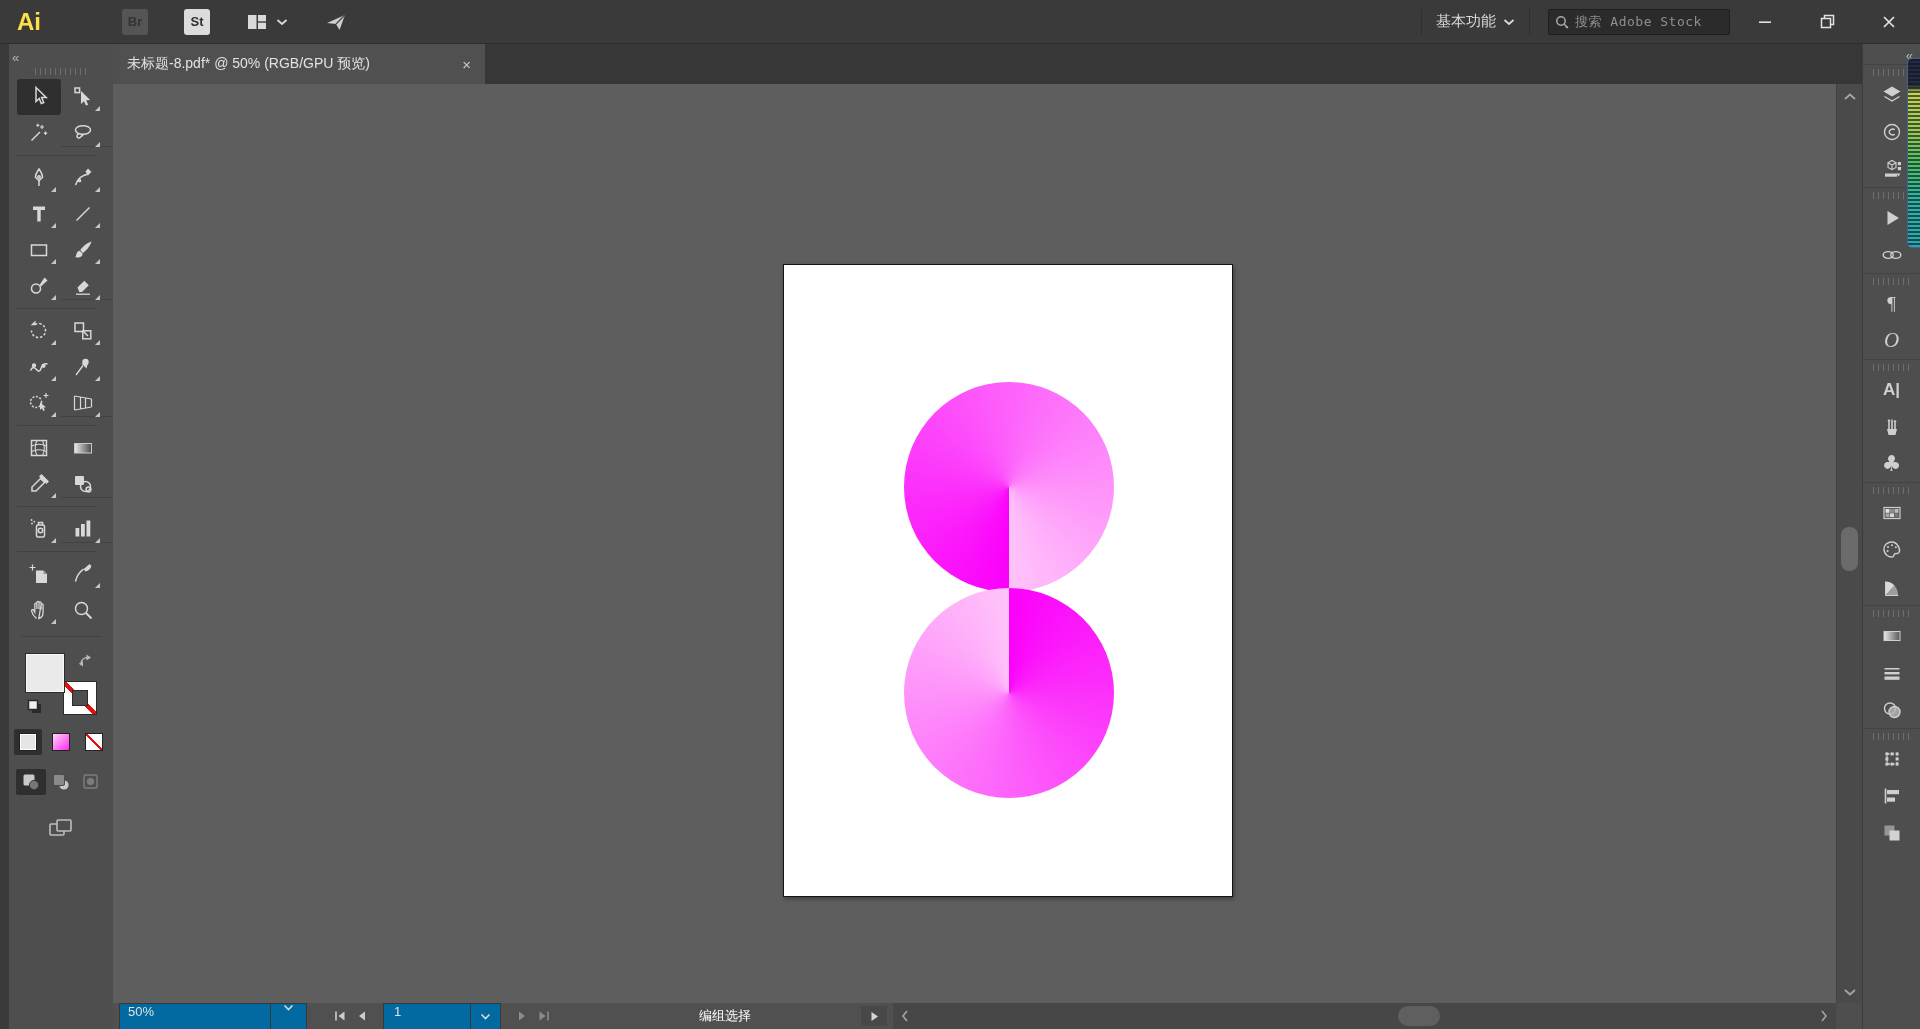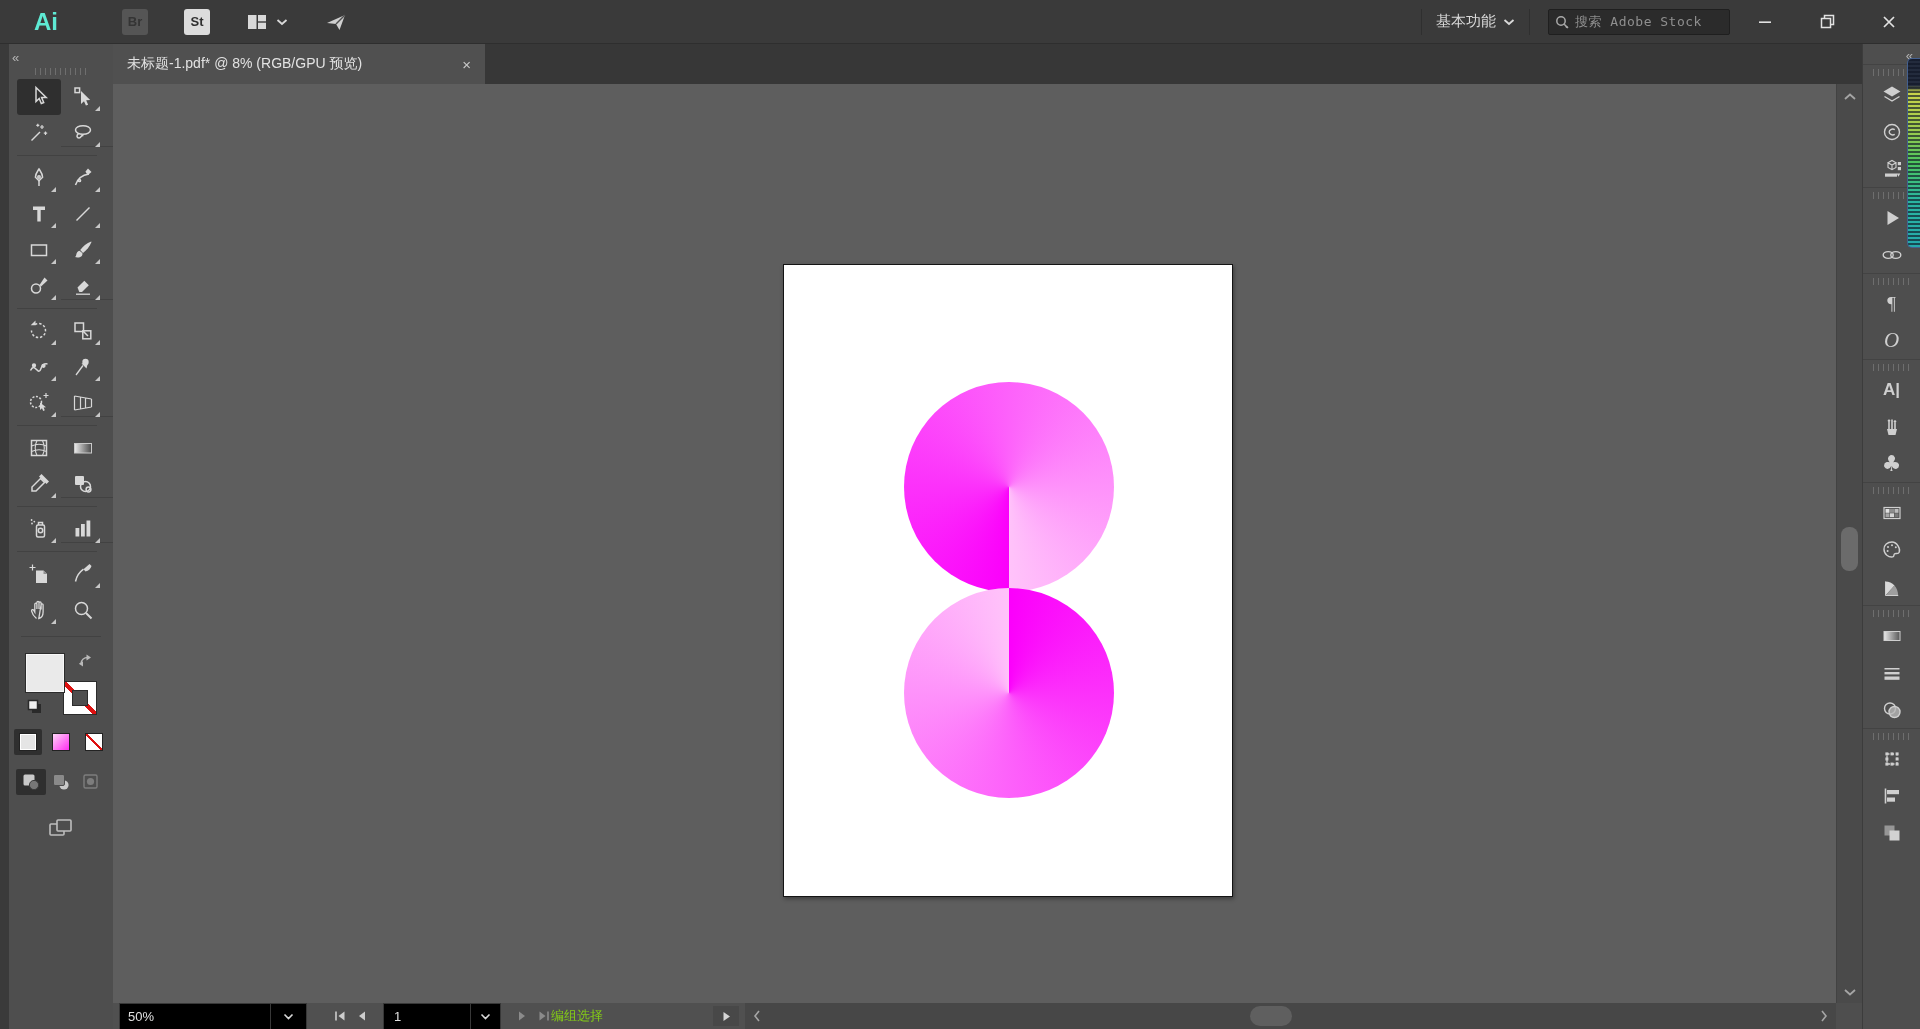"Ai" .ai-logo { color: #5eead4 -> #fde047; text-align: right -> center }
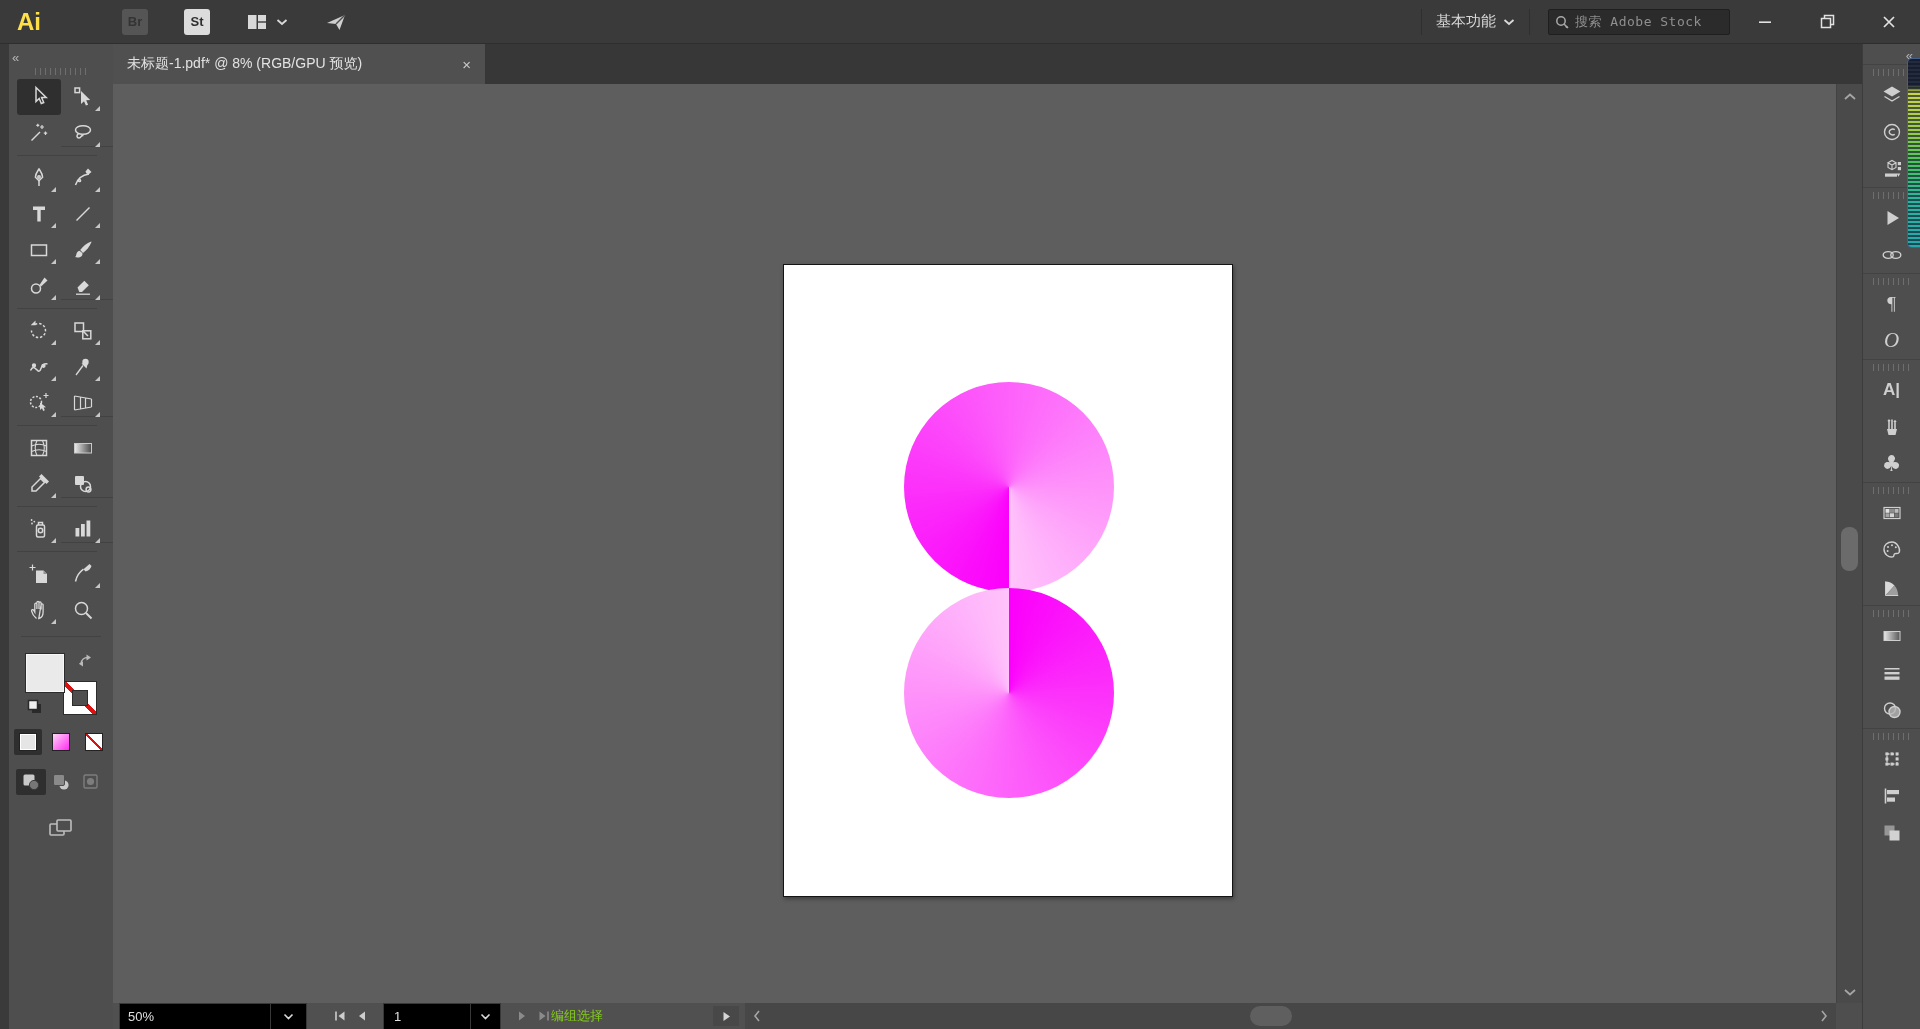"未标题-1.pdf* @ 8% (RGB/GPU 预览)" span.tab-title { text: -1.pdf* @ 8% -> -8.pdf* @ 50% }
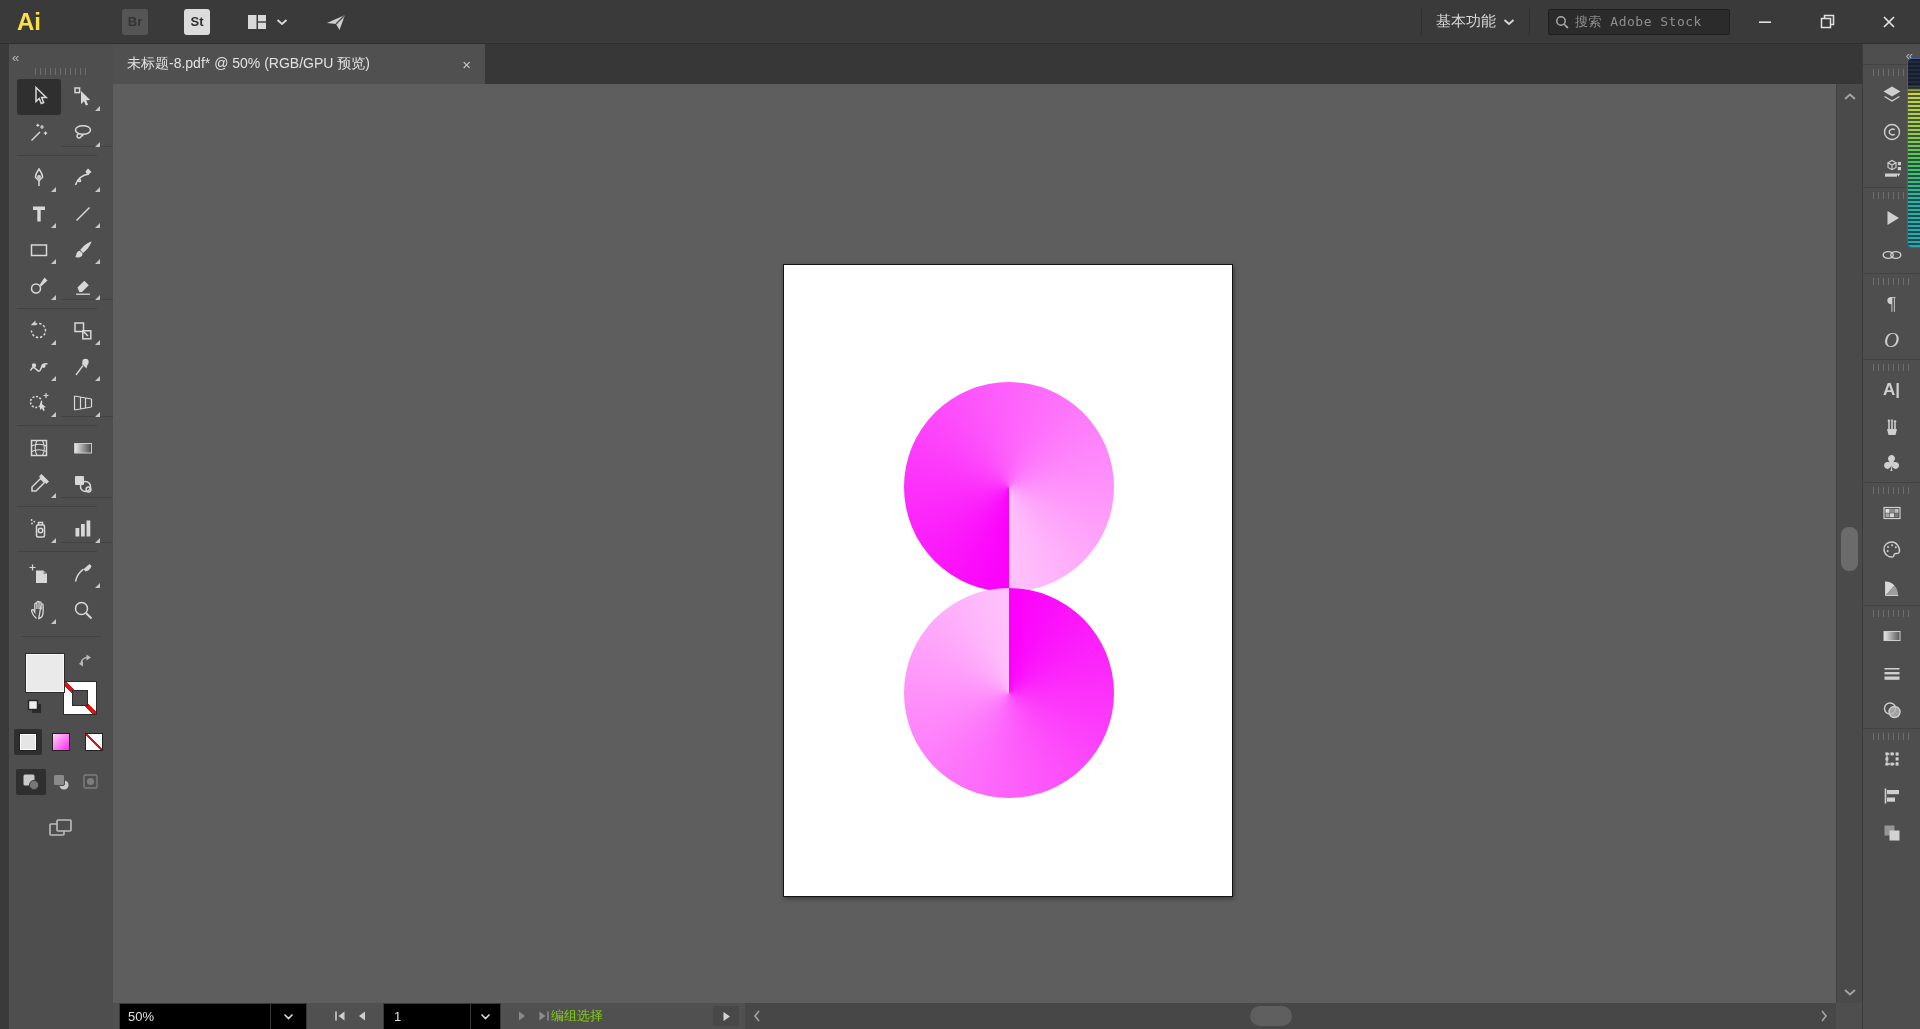"50%" .sb-box { align-items: center -> flex-start; background: #000000 -> #0369a1 }
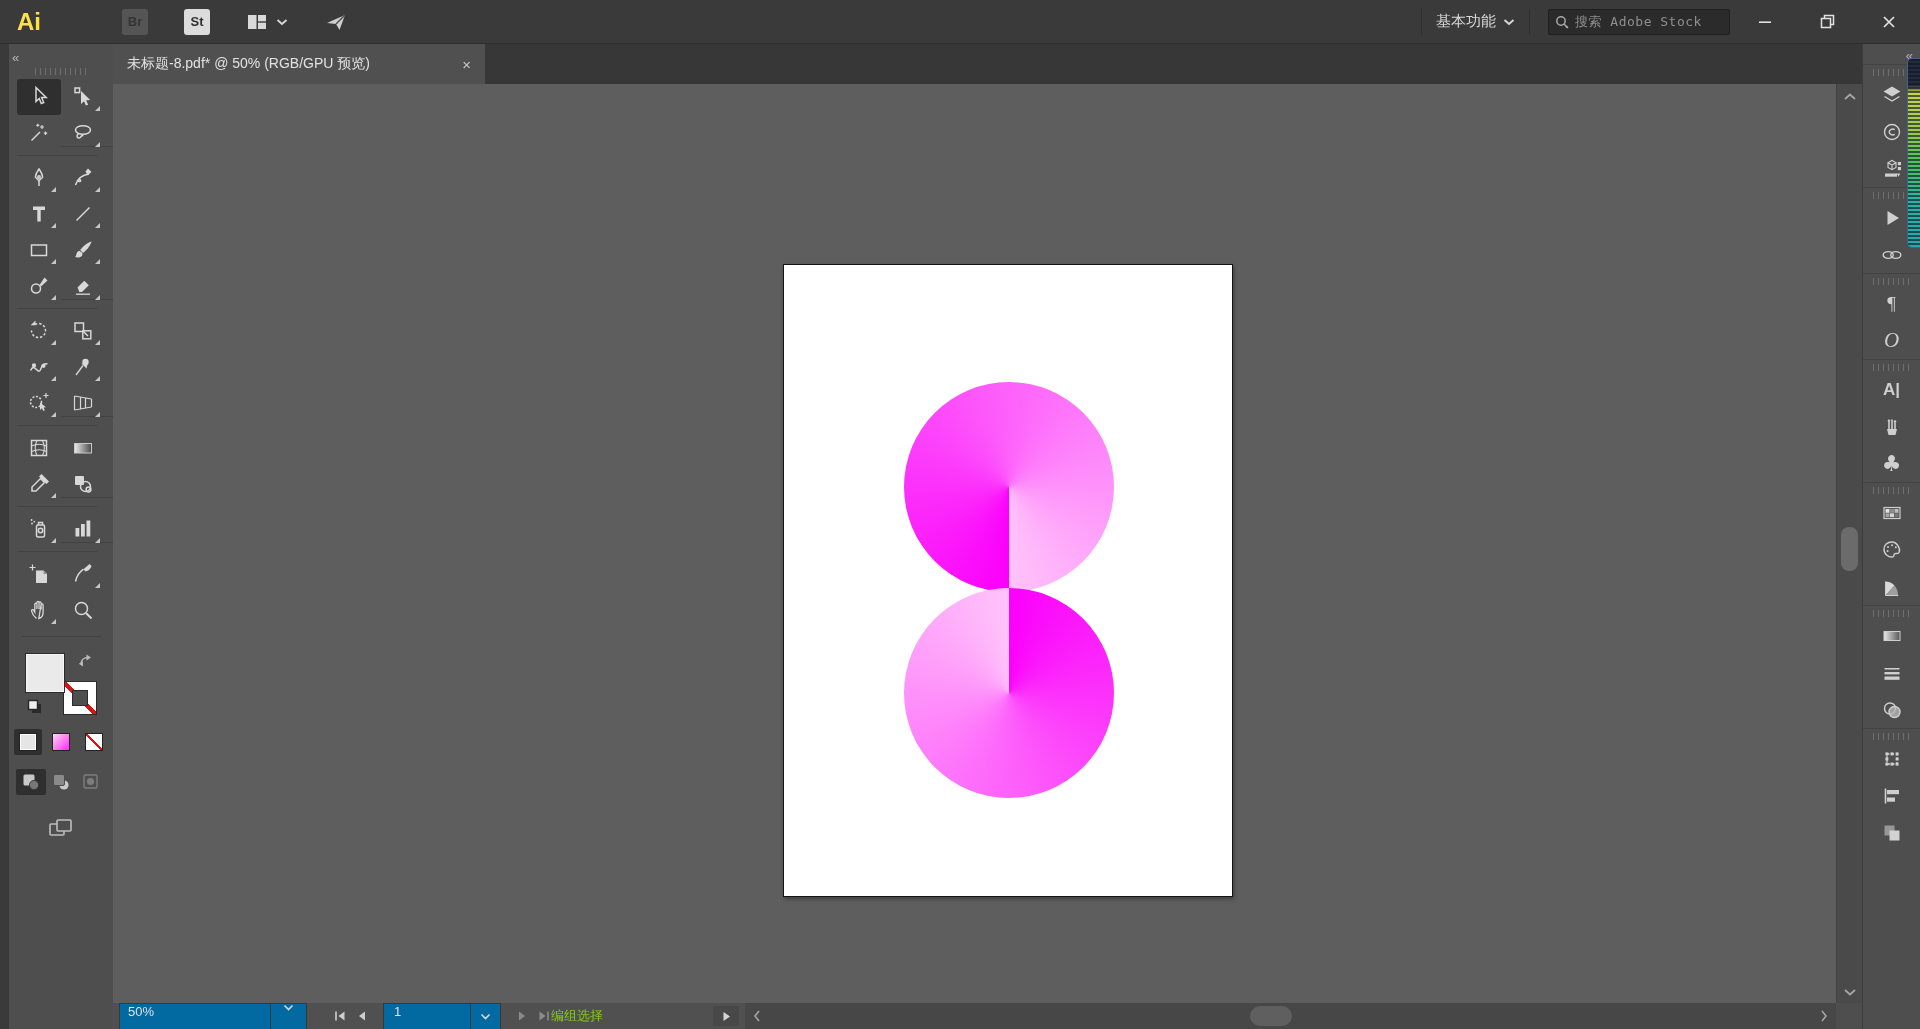"编组选择" .status-text { color: #84cc16 -> #ffffff; margin-left: none -> 148px }
